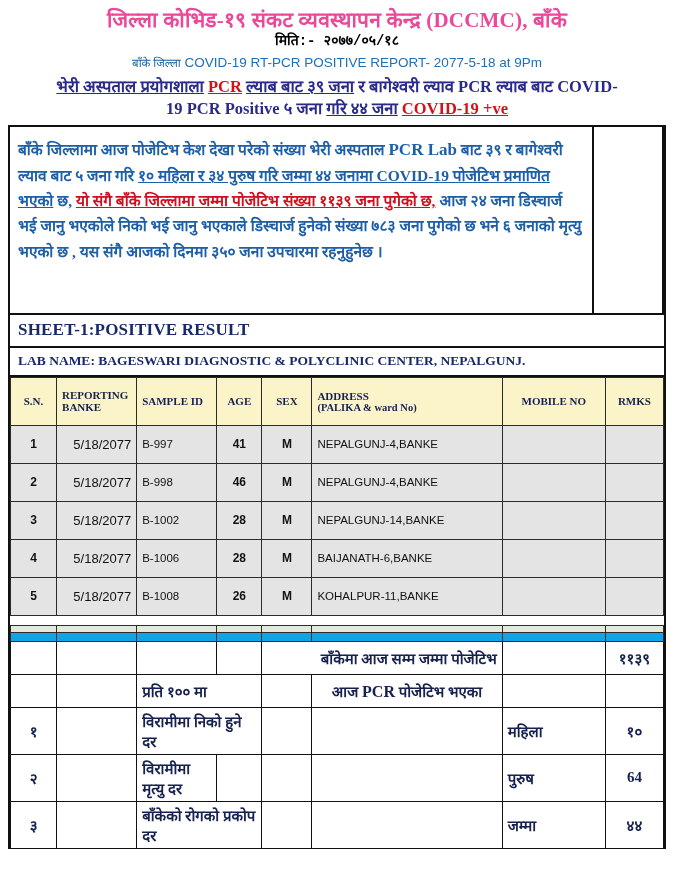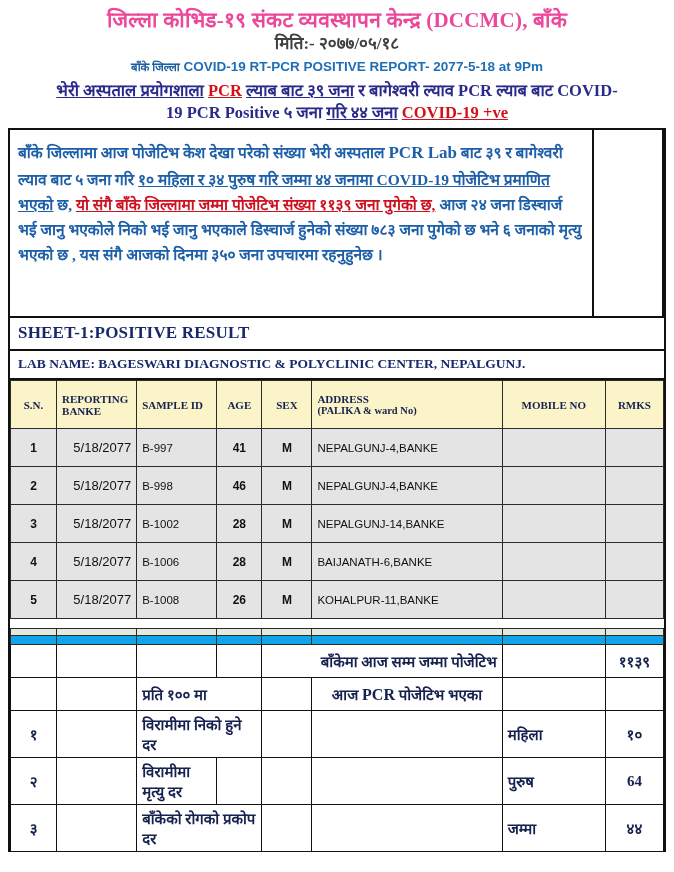"मिति:- २०७७/०५/१८" .title-date { color: #404040 -> #000000; font-family: none -> Liberation Mono, monospace; font-size: 17px -> 14px }
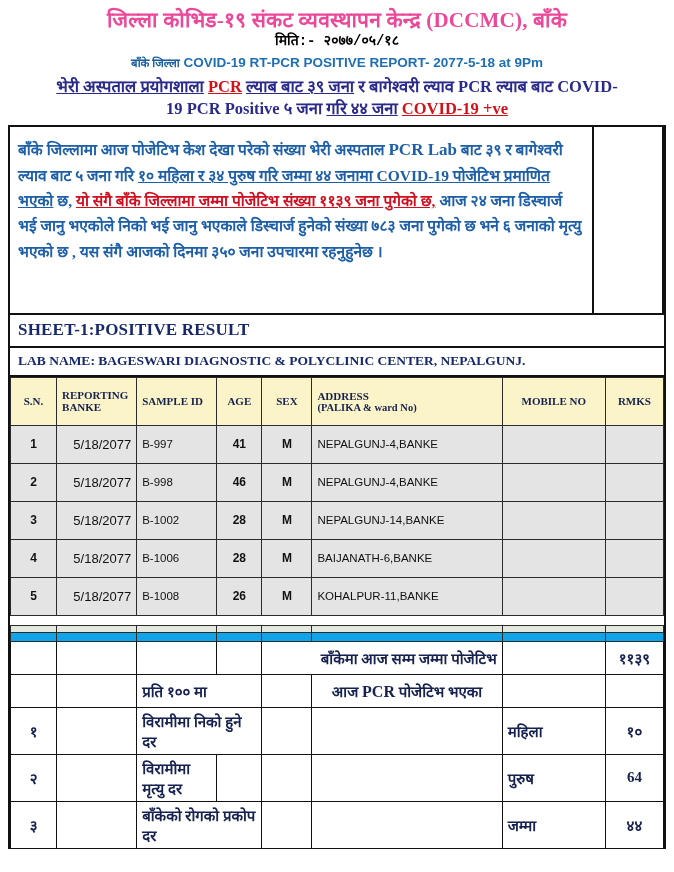"बाँके जिल्ला COVID-19 RT-PCR POSITIVE" .subline { font-weight: 700 -> 400 }
